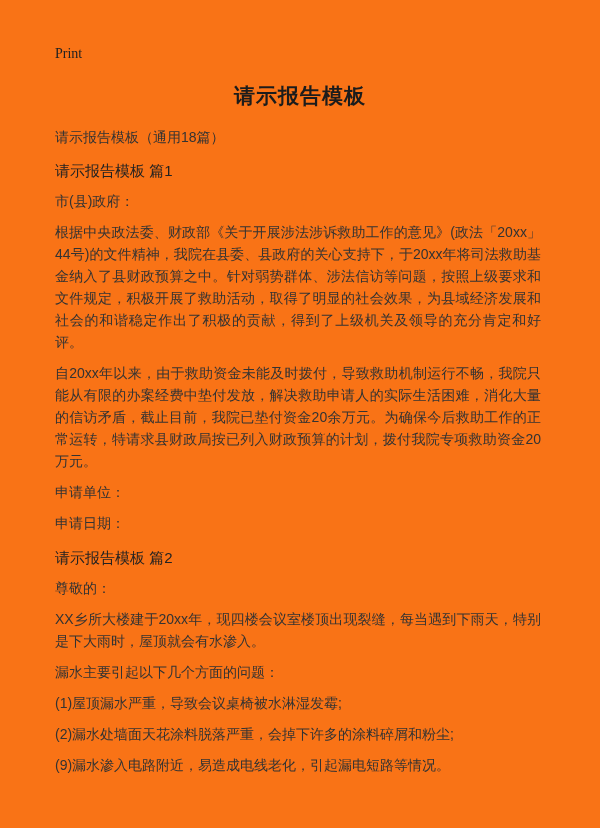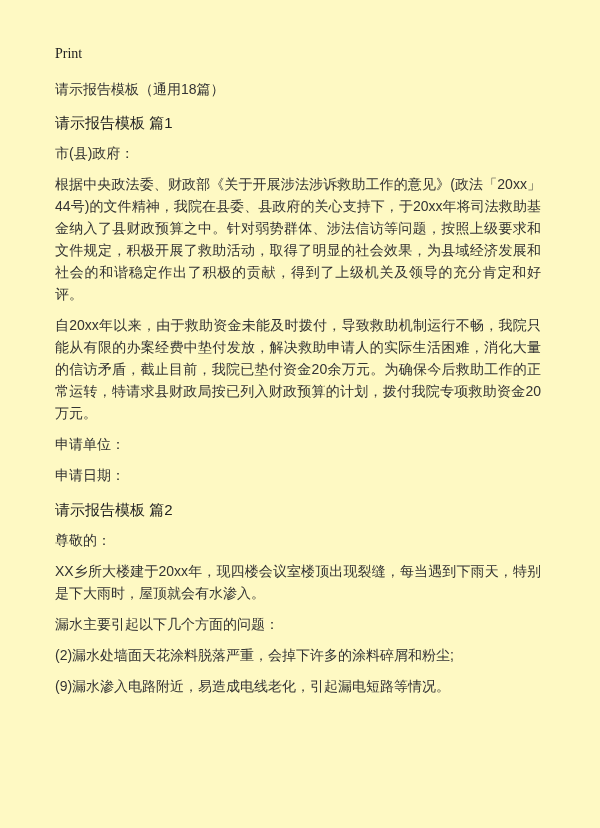"Print" .page { background: #fef9c3 -> #f97316 }
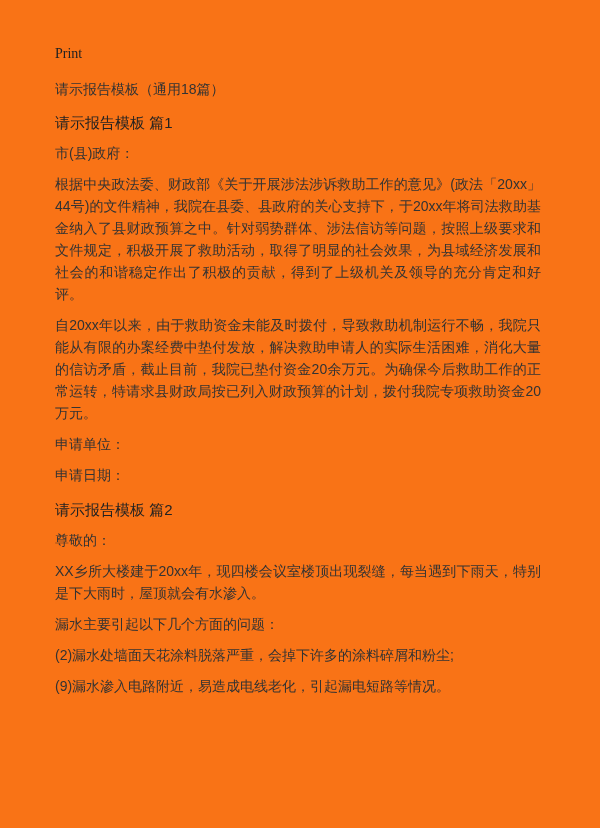"请示报告模板" h1.doc-title { html: none -> <h1>请示报告模板</h1> }
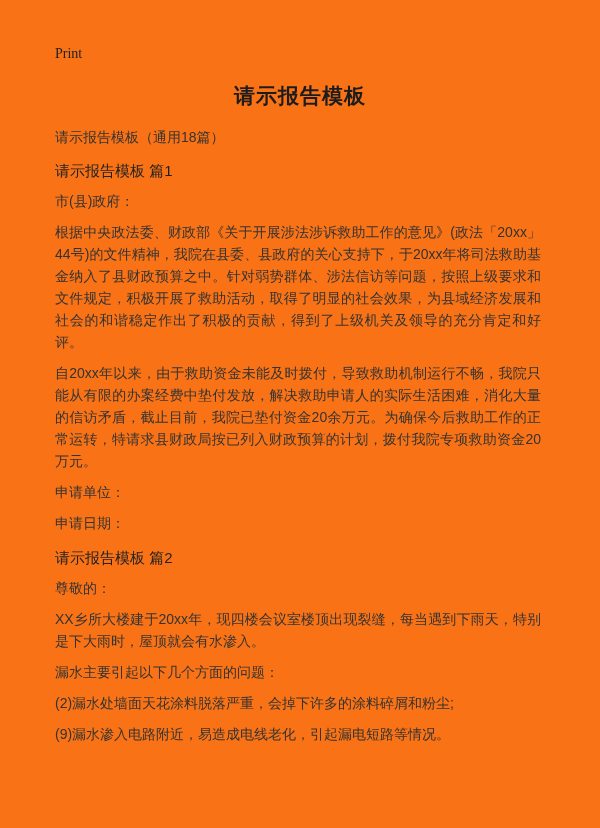"(1)屋顶漏水严重，导致会议桌椅被水淋湿发霉;" p.para { html: none -> <p>(1)屋顶漏水严重，导致会议桌椅被水淋湿发霉;</p> }
